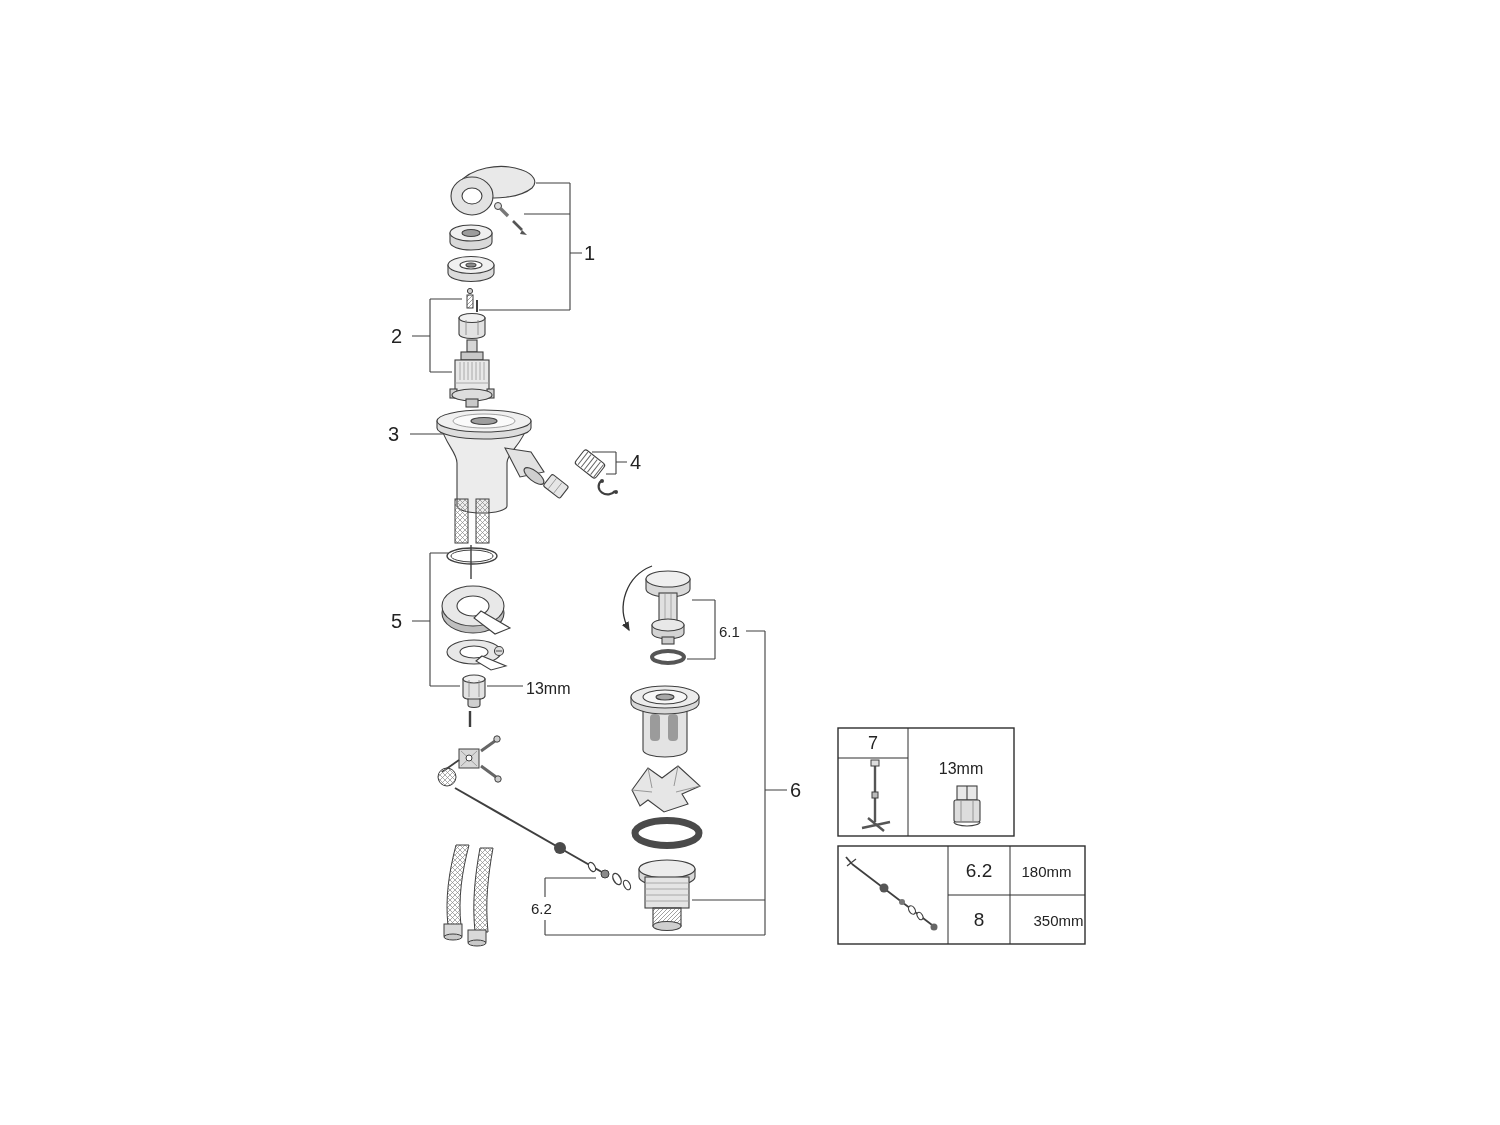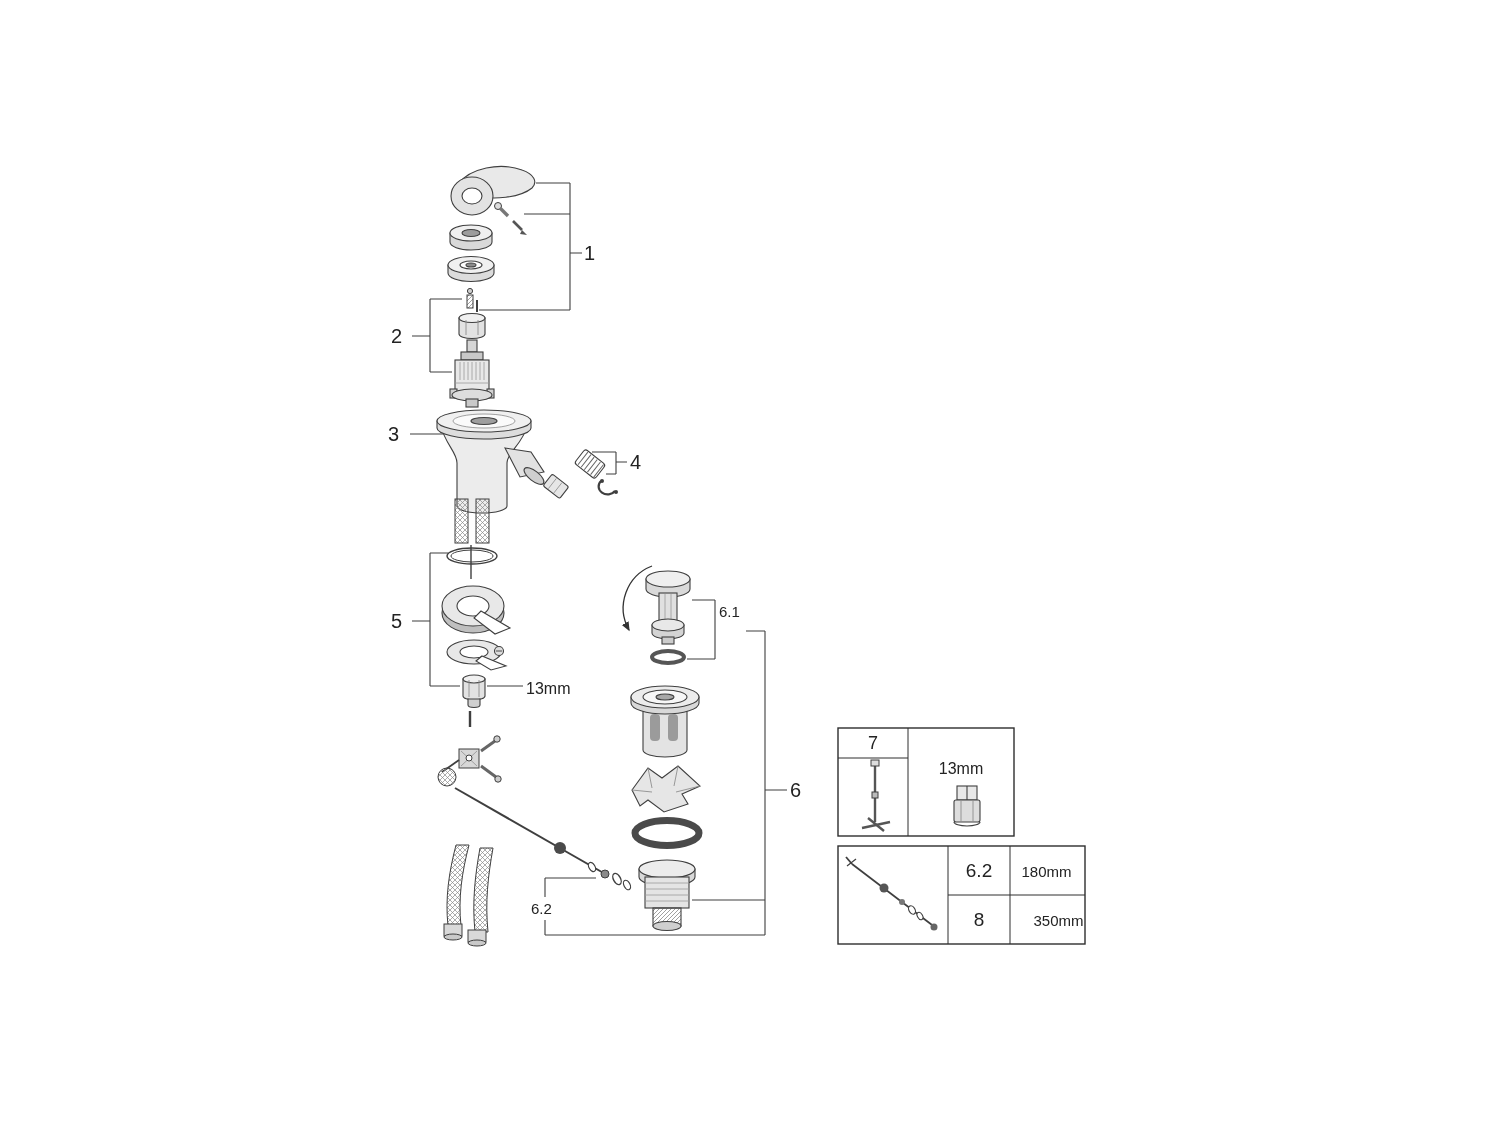"6.1" div.lbl { top: 604px -> 624px }
